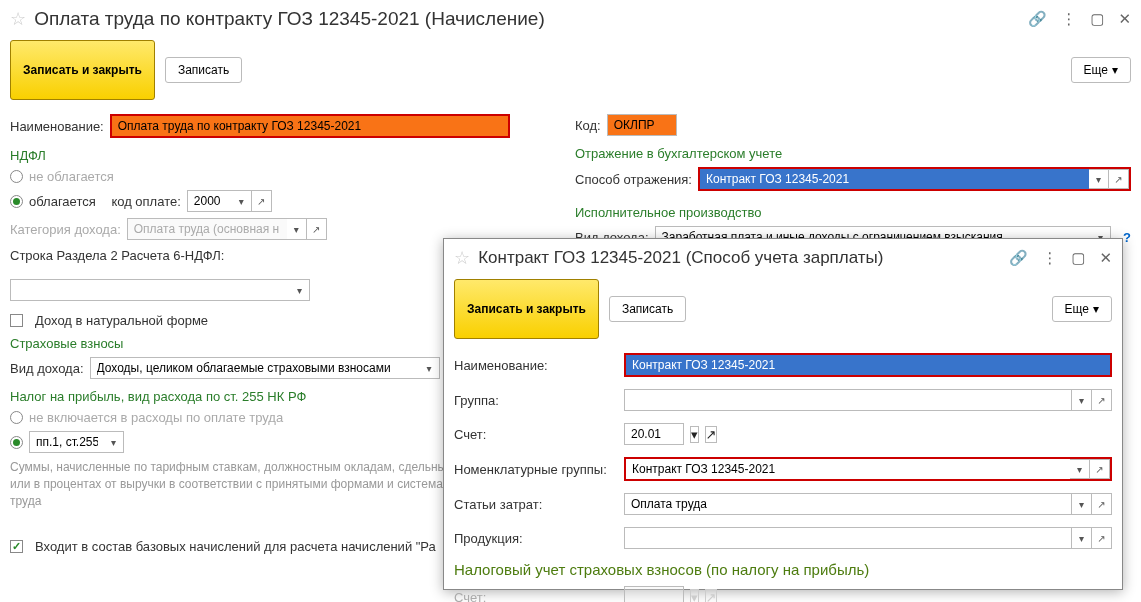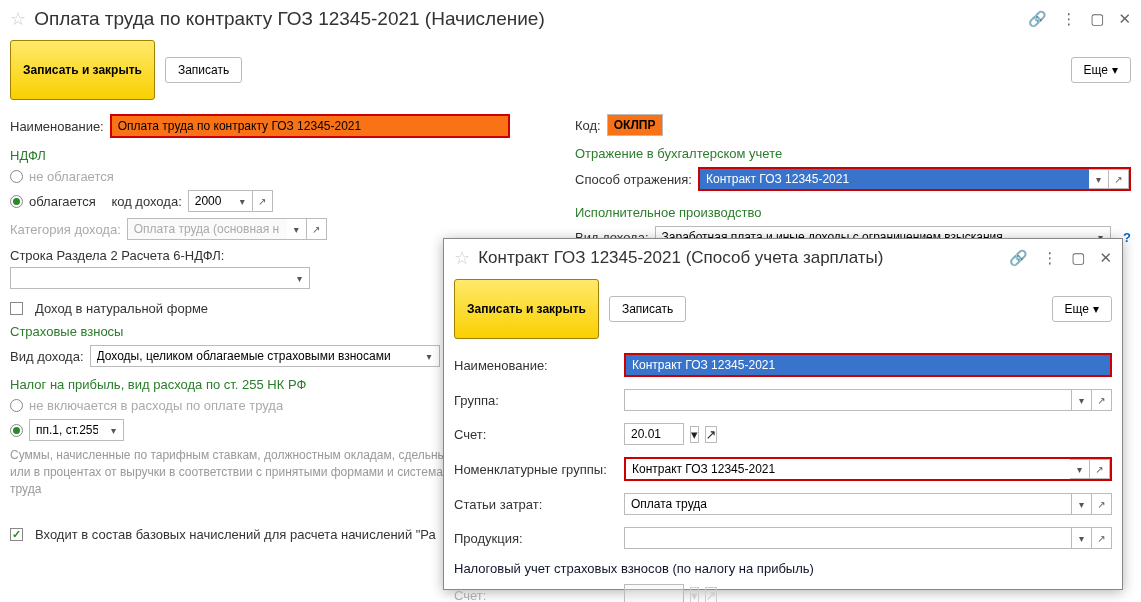"ОКЛПР" input.field { font-weight: bold -> none; width: 56px -> 70px }
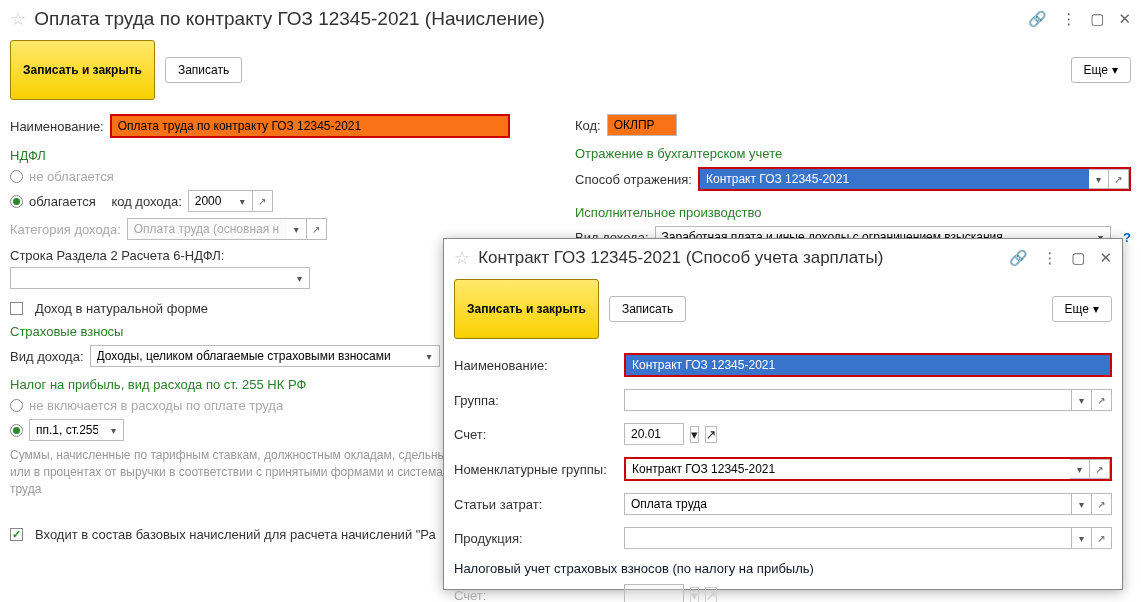"код дохода:" span.label { text: дохода -> оплате }
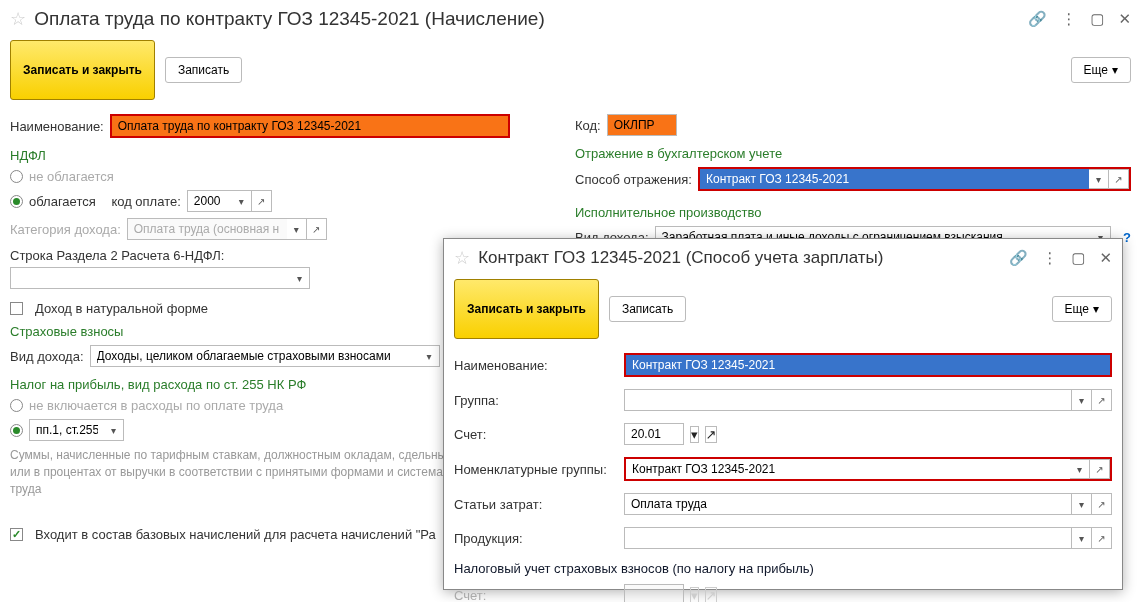"Строка Раздела 2 Расчета 6-НДФЛ:" div.label { margin: 8px 0 4px 0 -> 8px 0 16px 0 }
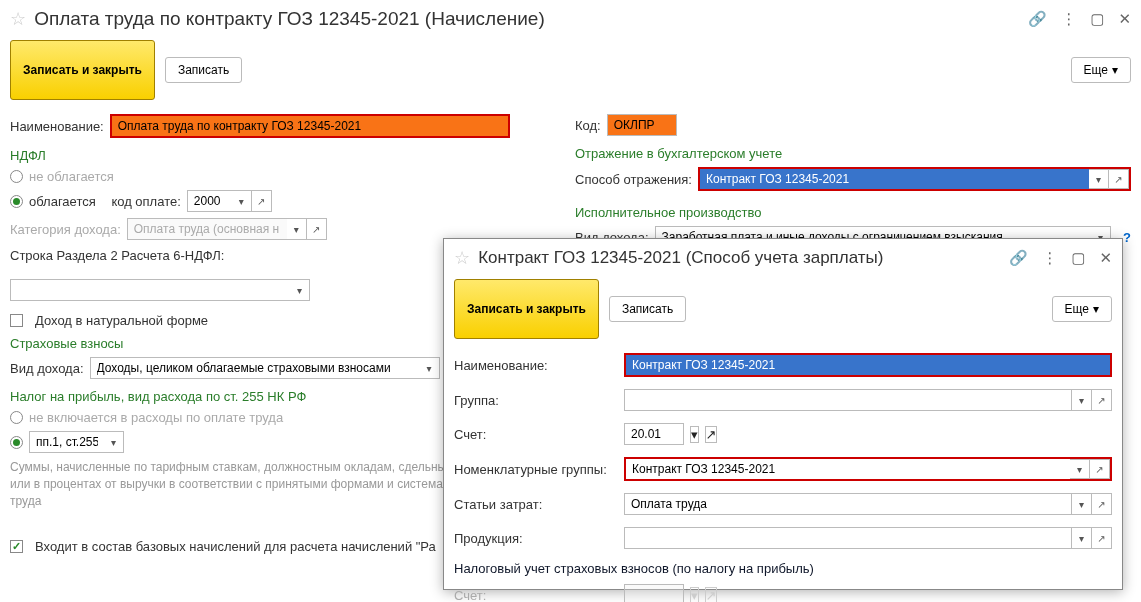"Налоговый учет страховых взносов (по" .section-green { color: #0f172a -> #4d7c0f; font-size: 13px -> 15px }
